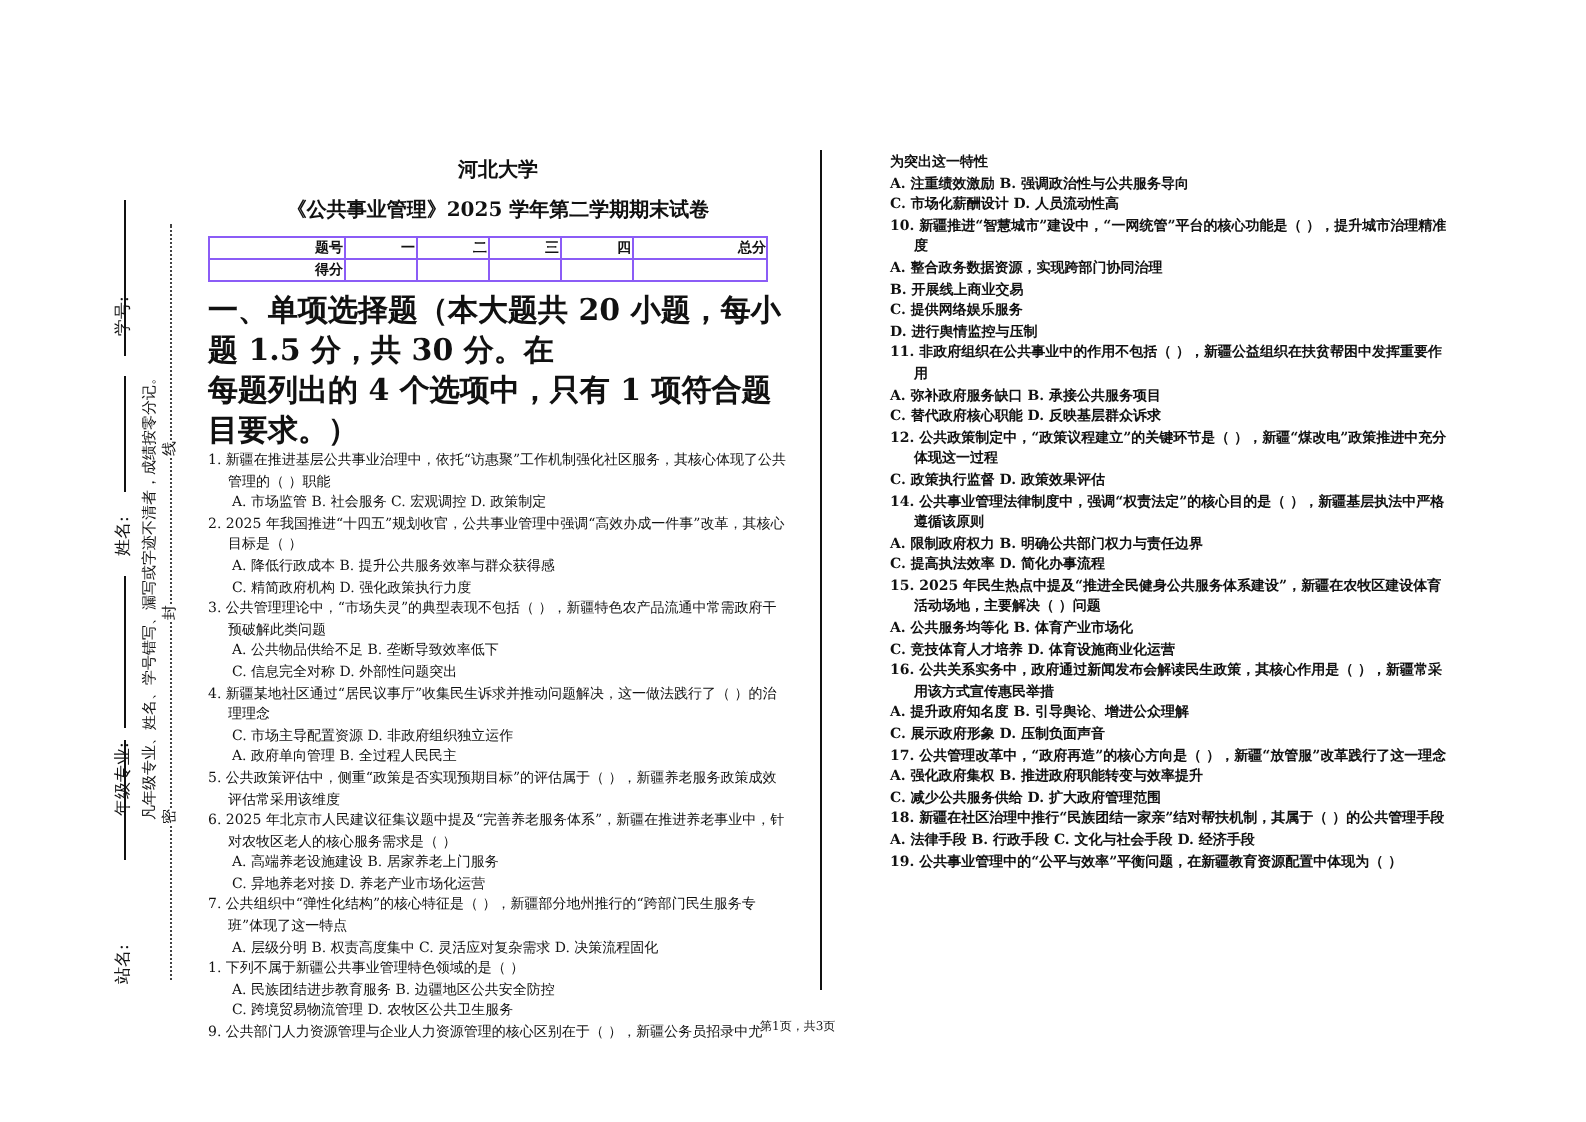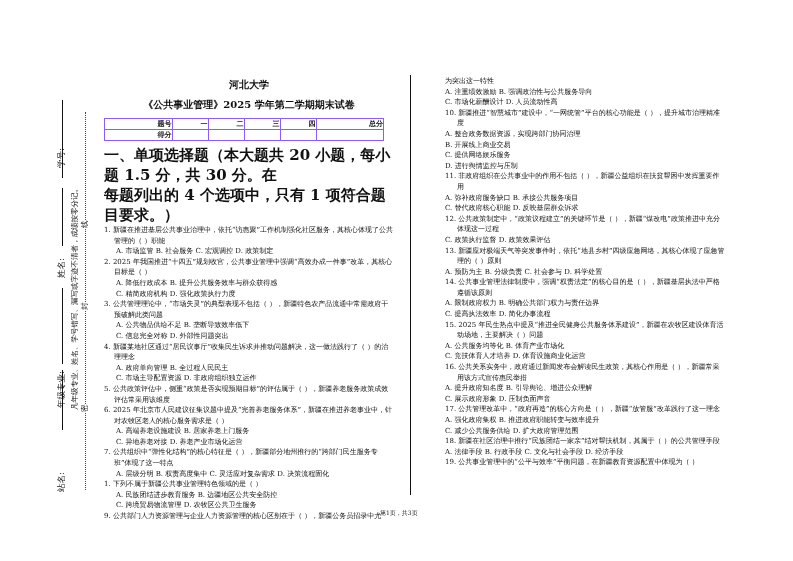"为突出这一特性" .col-right { font-weight: none -> bold }
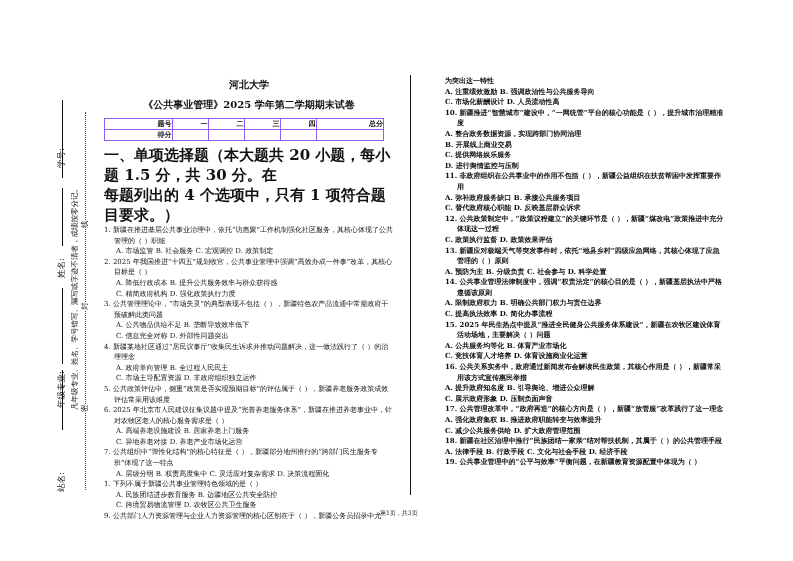"13." div { html: <div> <div>13. 新疆应对极端天气等突发事件时，依托“地县乡村”四级应急网络，其核心体现了应急管理的（ ）原则</div> <div>A. 预防为主 B. 分级负责 C. 社会参与 D. 科学处置</div> </div> -> none }
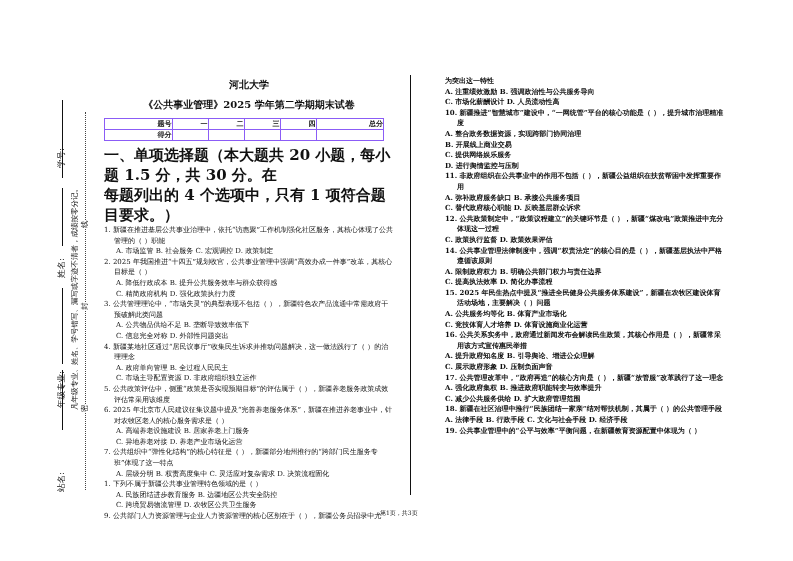"A. 政府单向管理 B. 全过程人民民主" div.opt { order: before "C. 市场主导配置资源 D. 非政府组织独立运作" -> after "C. 市场主导配置资源 D. 非政府组织独立运作" }
